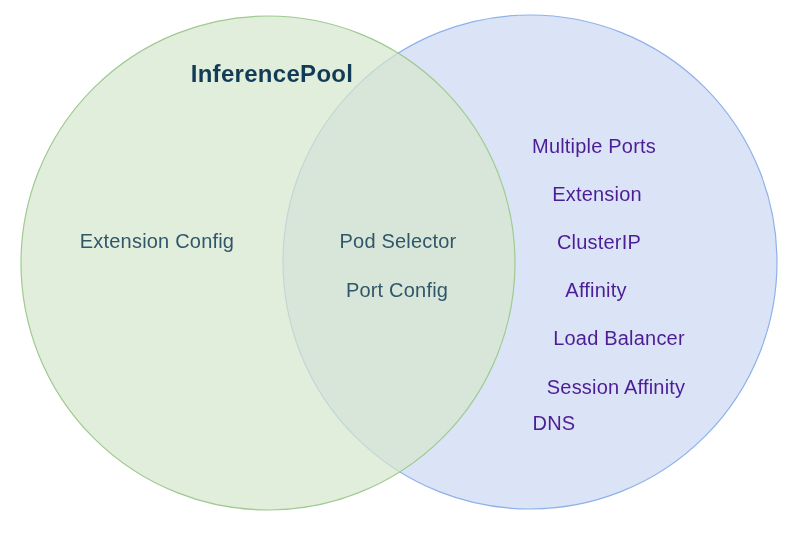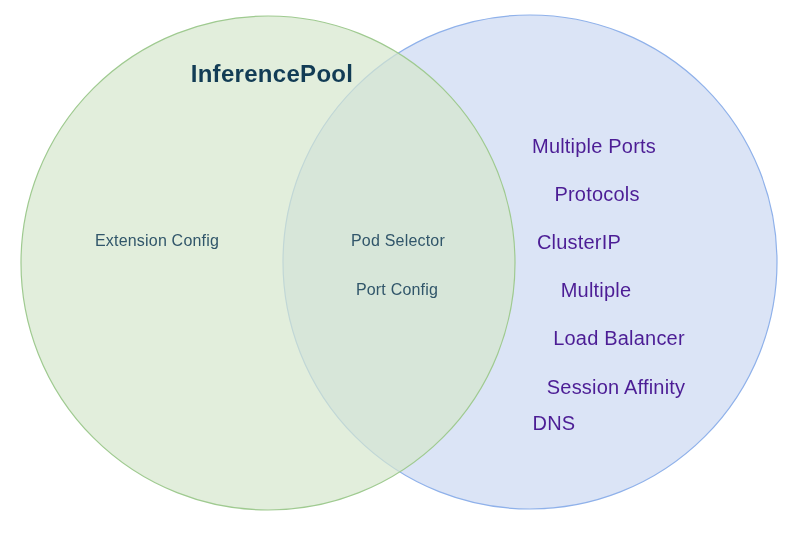"Protocols" div.label { text: Protocols -> Extension }
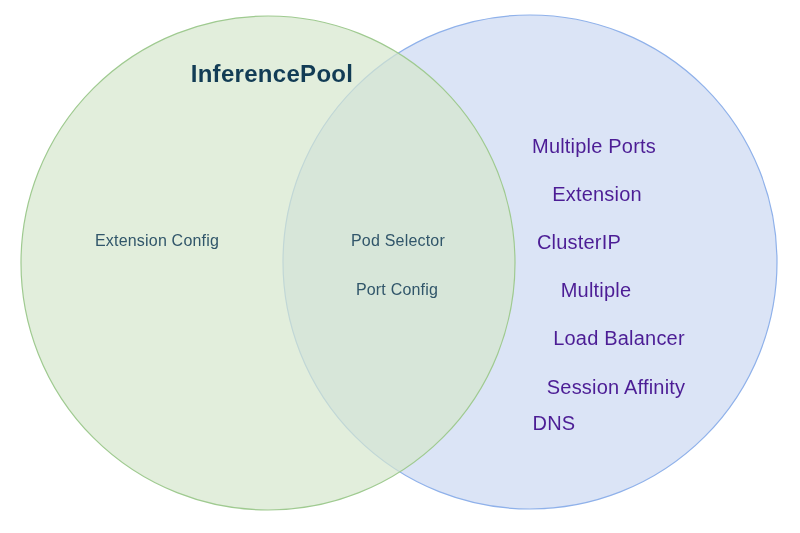"Extension Config" .green-item { font-size: 16px -> 20px }
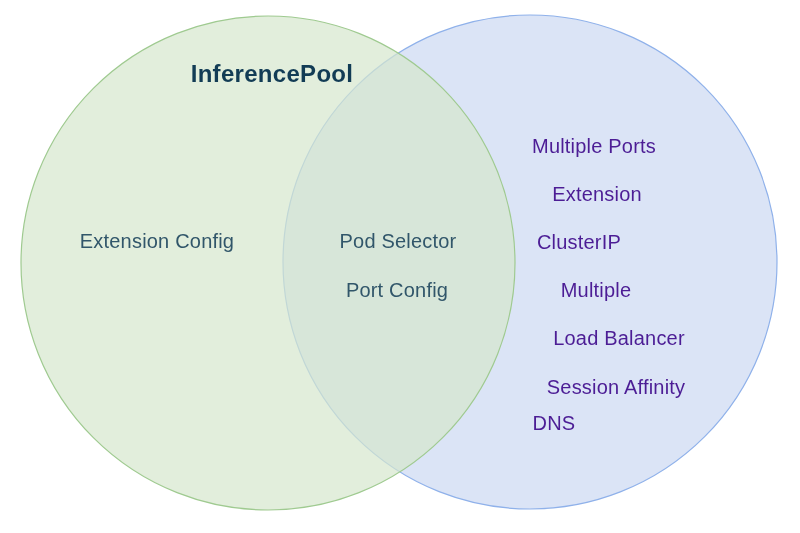"ClusterIP" div.label { left: 579px -> 599px }
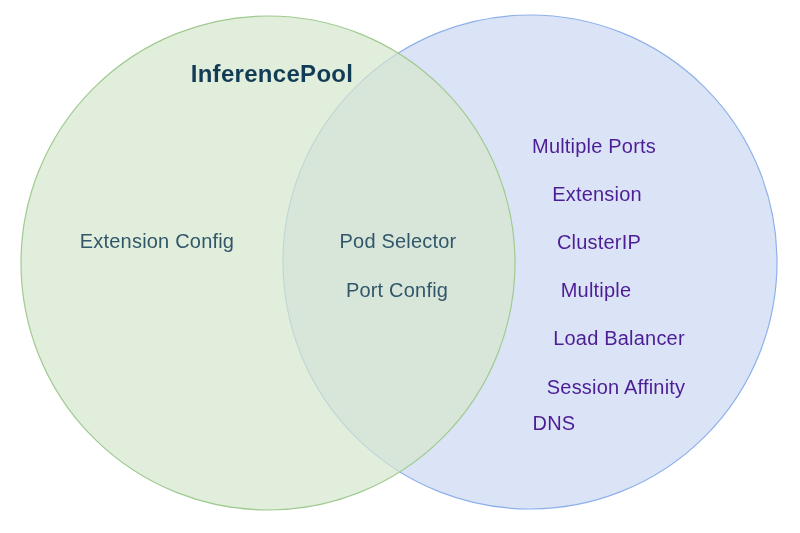"Multiple" div.label { text: Multiple -> Affinity }
